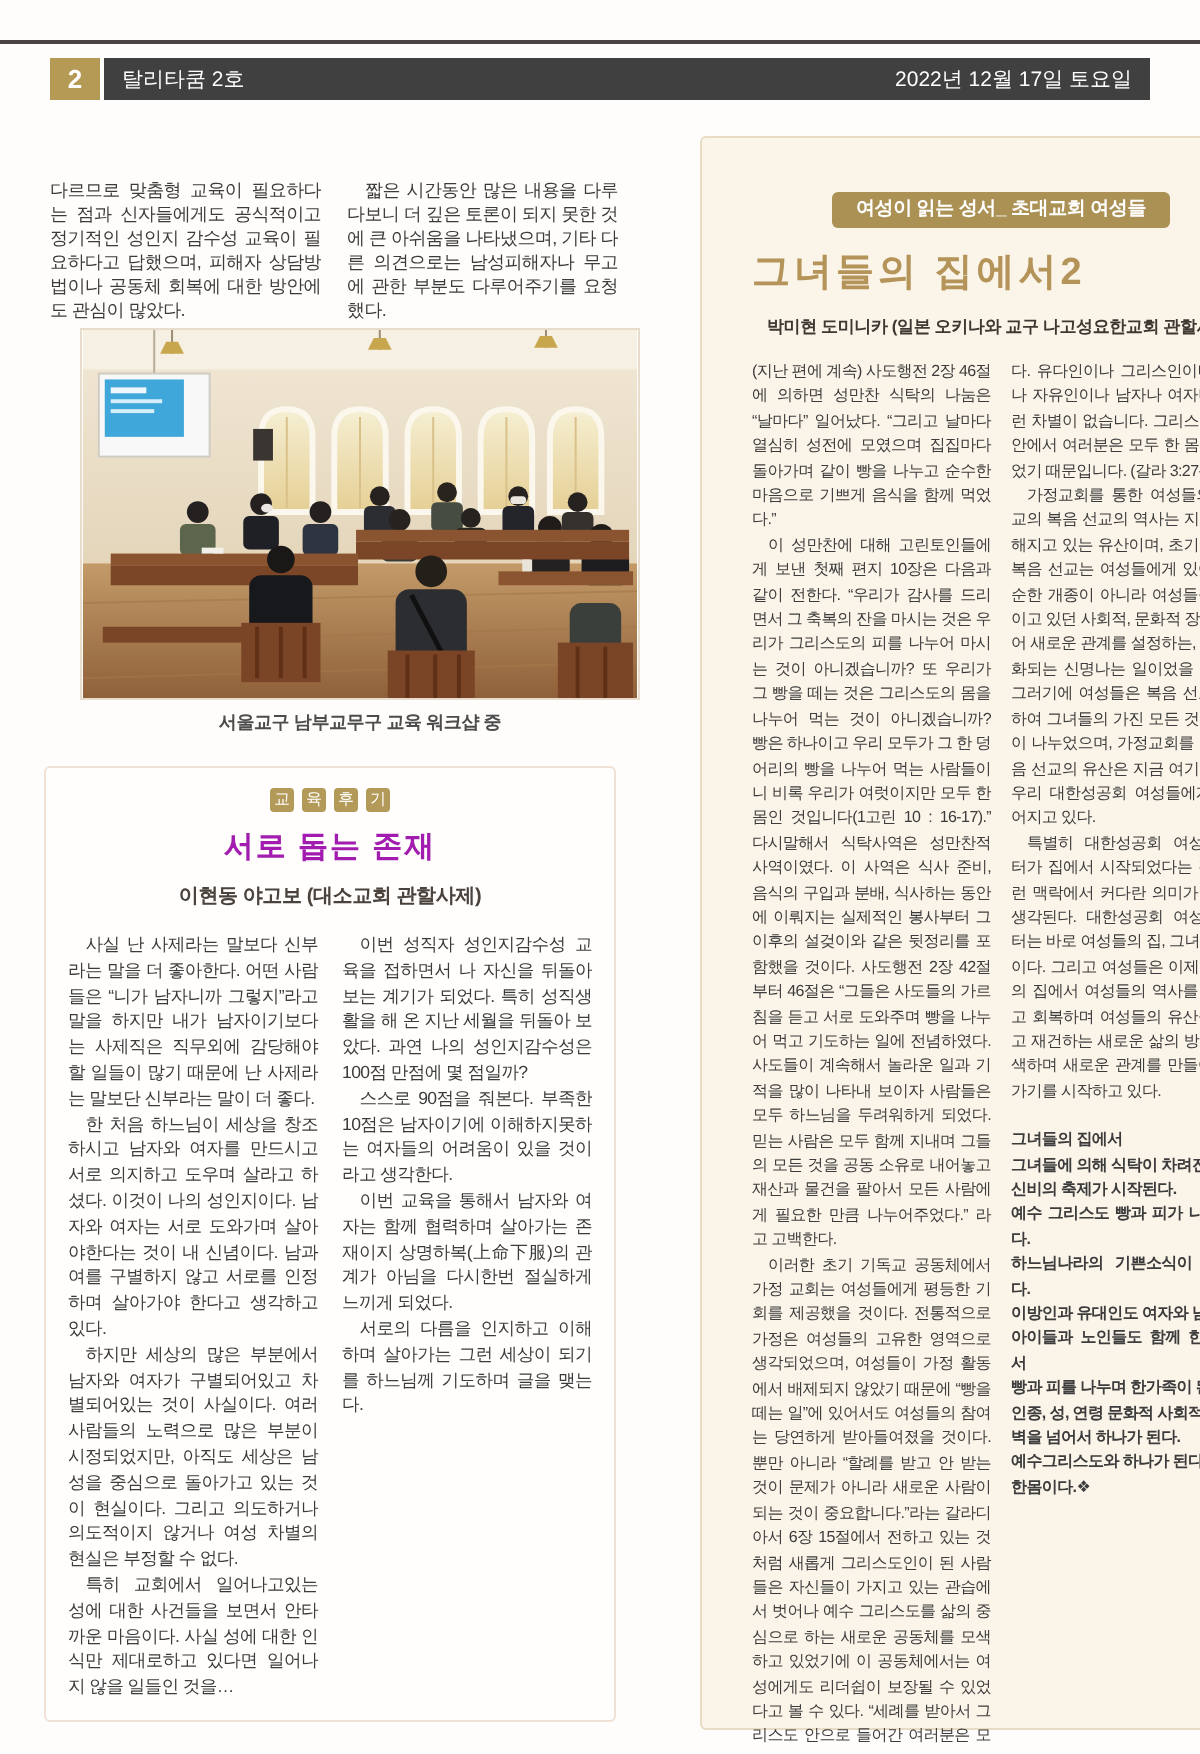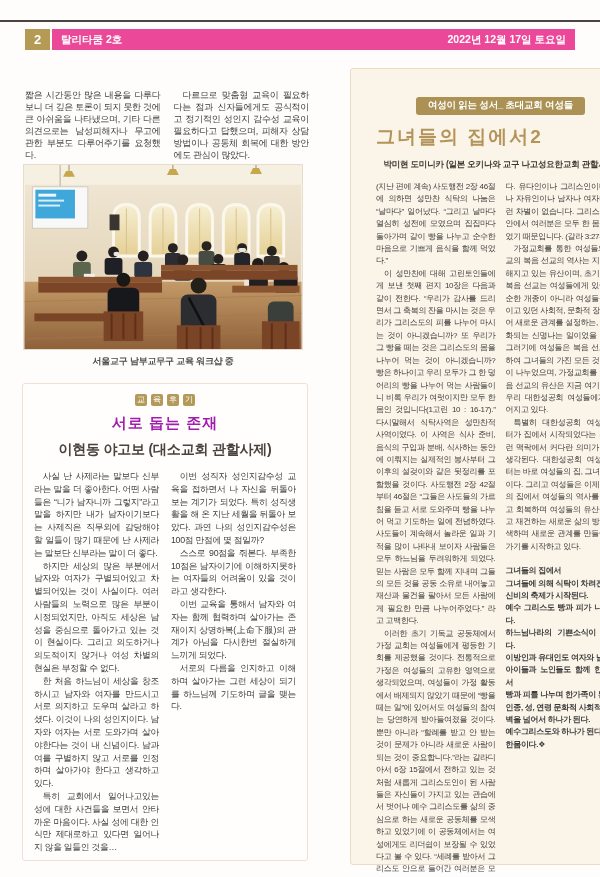"탈리타쿰 2호" .mast-bar { background: #ec4899 -> #404040; font-weight: 700 -> 400 }
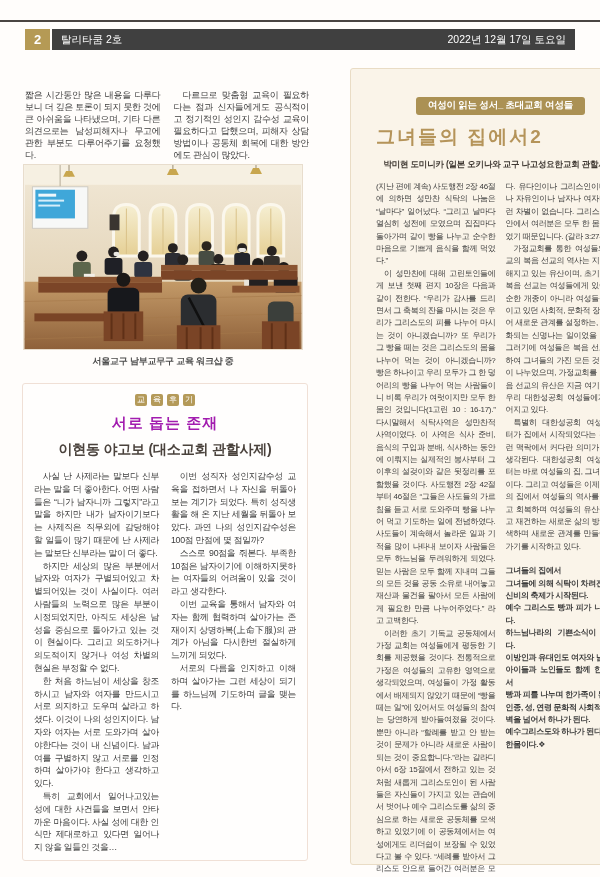"짧은 시간동안 많은 내용을 다루다보니" p { order: before "다르므로 맞춤형 교육이 필요하다는 점과" -> after "다르므로 맞춤형 교육이 필요하다는 점과" }
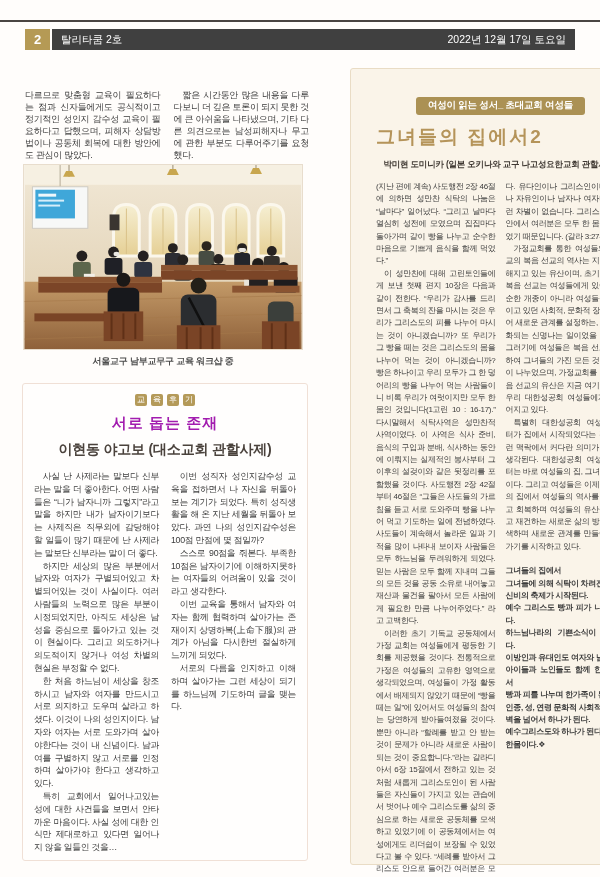"서울교구 남부교무구 교육 워크샵 중" figure.photo { left: 23px -> 40px }
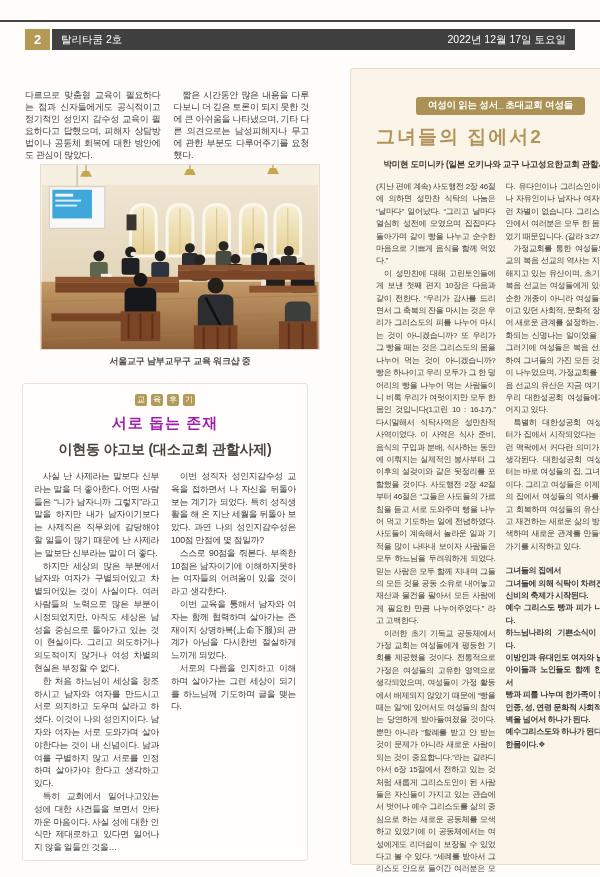"이현동 야고보 (대소교회 관할사제)" .review-byline { font-size: 14px -> 10px }
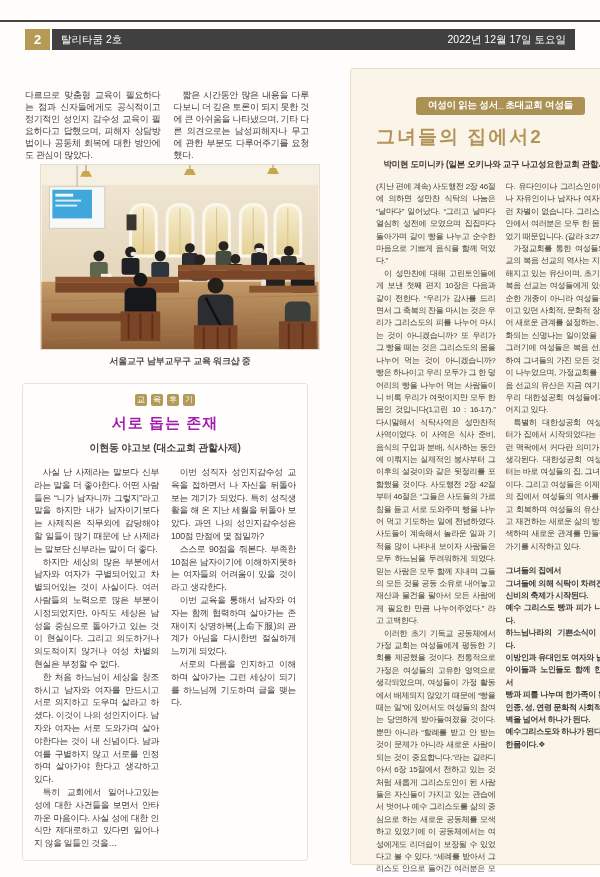"하지만 세상의 많은 부분에서 남자와" p { order: before "한 처음 하느님이 세상을 창조하시고" -> after "한 처음 하느님이 세상을 창조하시고" }
